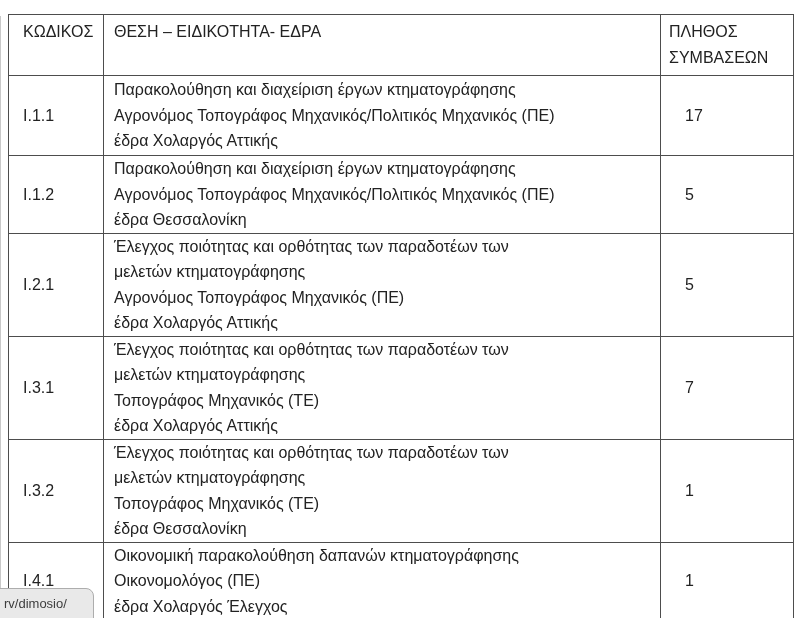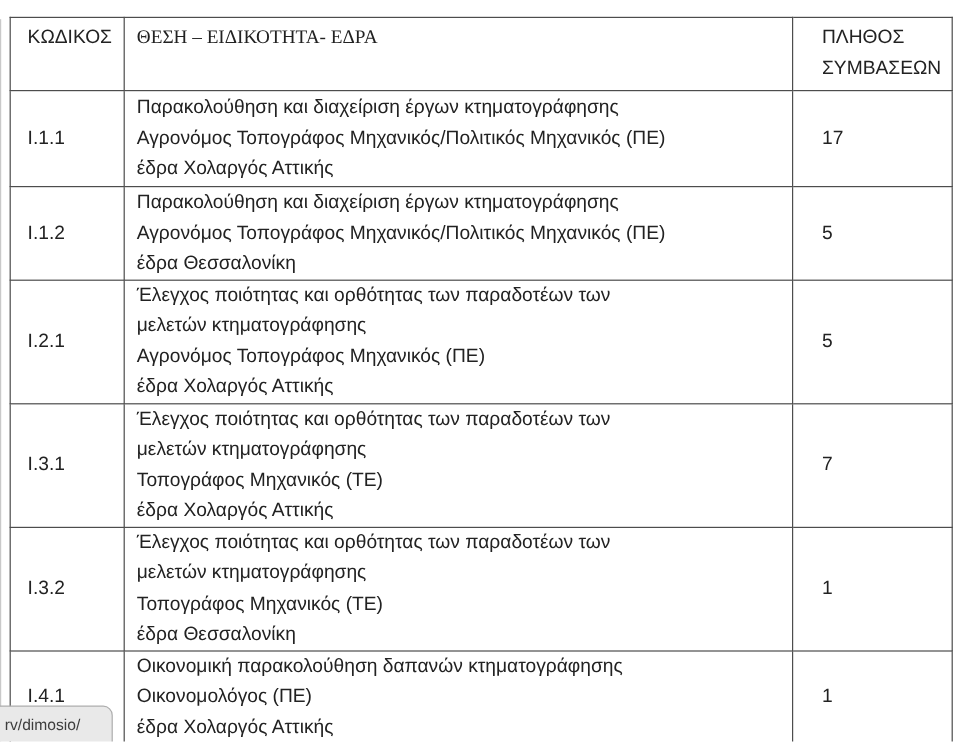"ΘΕΣΗ – ΕΙΔΙΚΟΤΗΤΑ- ΕΔΡΑ" th.desc { font-family: Liberation Serif, serif -> none }
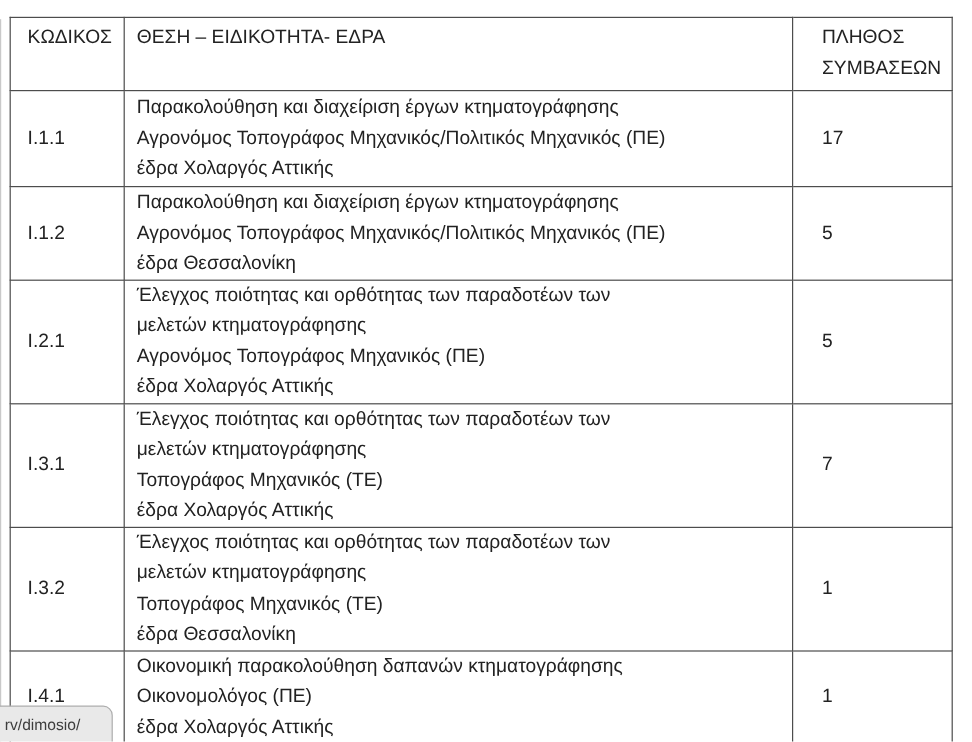"ΠΛΗΘΟΣ ΣΥΜΒΑΣΕΩΝ" th.cnt { padding-left: 24px -> 8px }
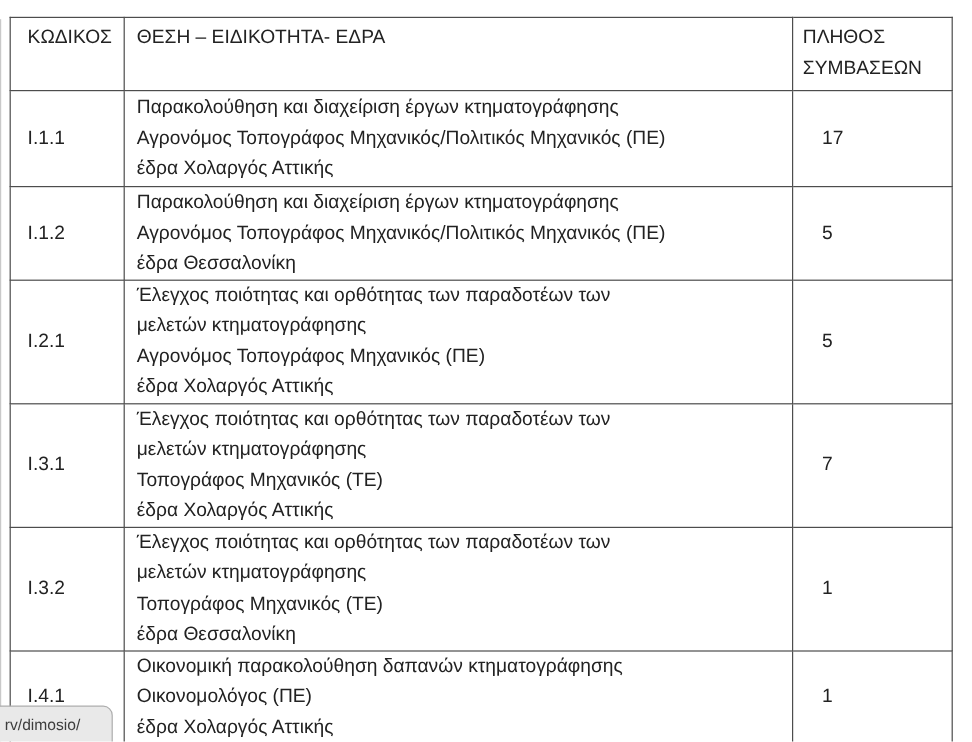"Οικονομική παρακολούθηση δαπανών" td.desc { text: Αττικής -> Έλεγχος }
